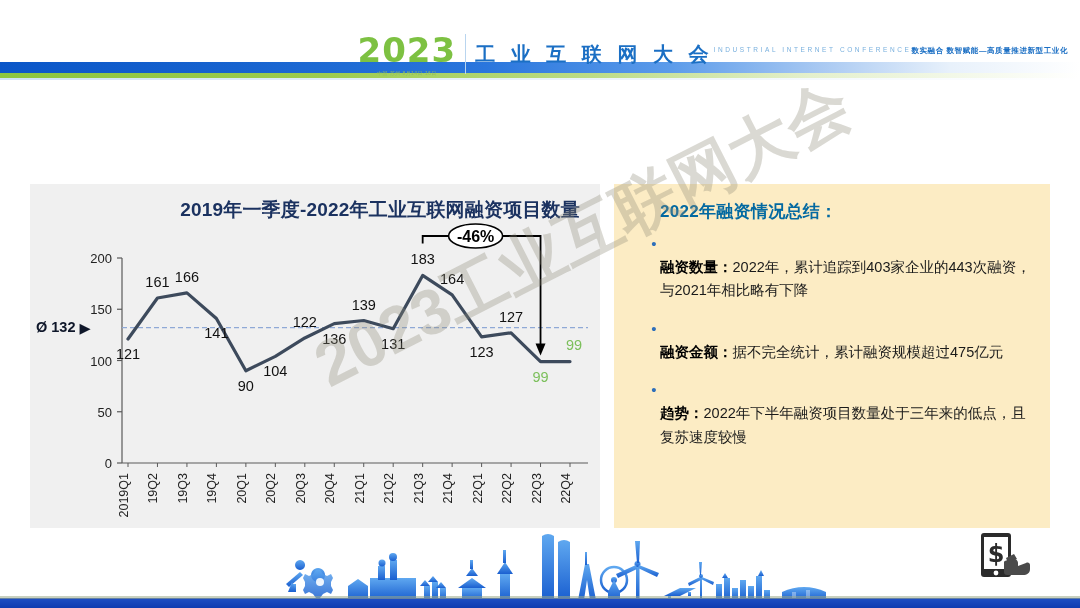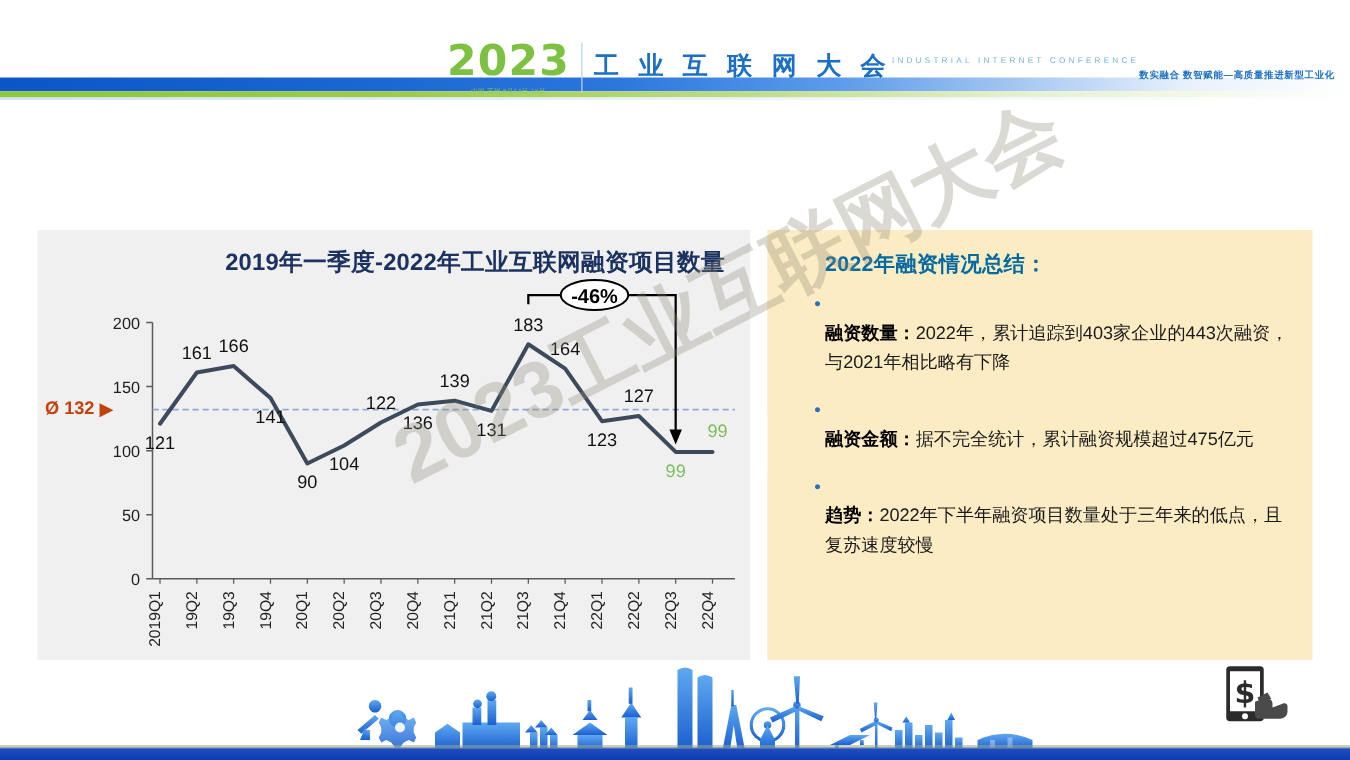"数实融合 数智赋能—高质量推进新型工业化" .logo-slogan { margin-top: 12px -> 2px }
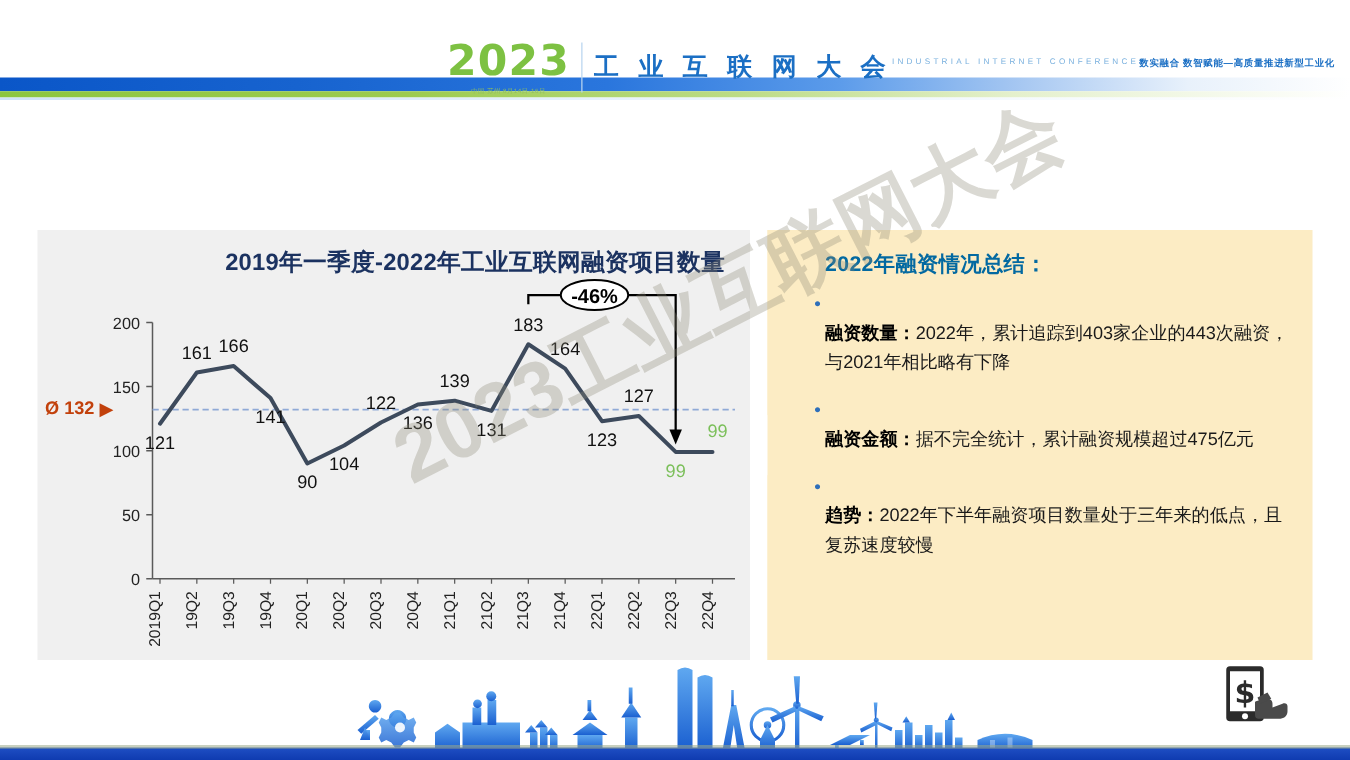"Ø 132 ▶" .avg-label { color: #c2410c -> #0f172a }
